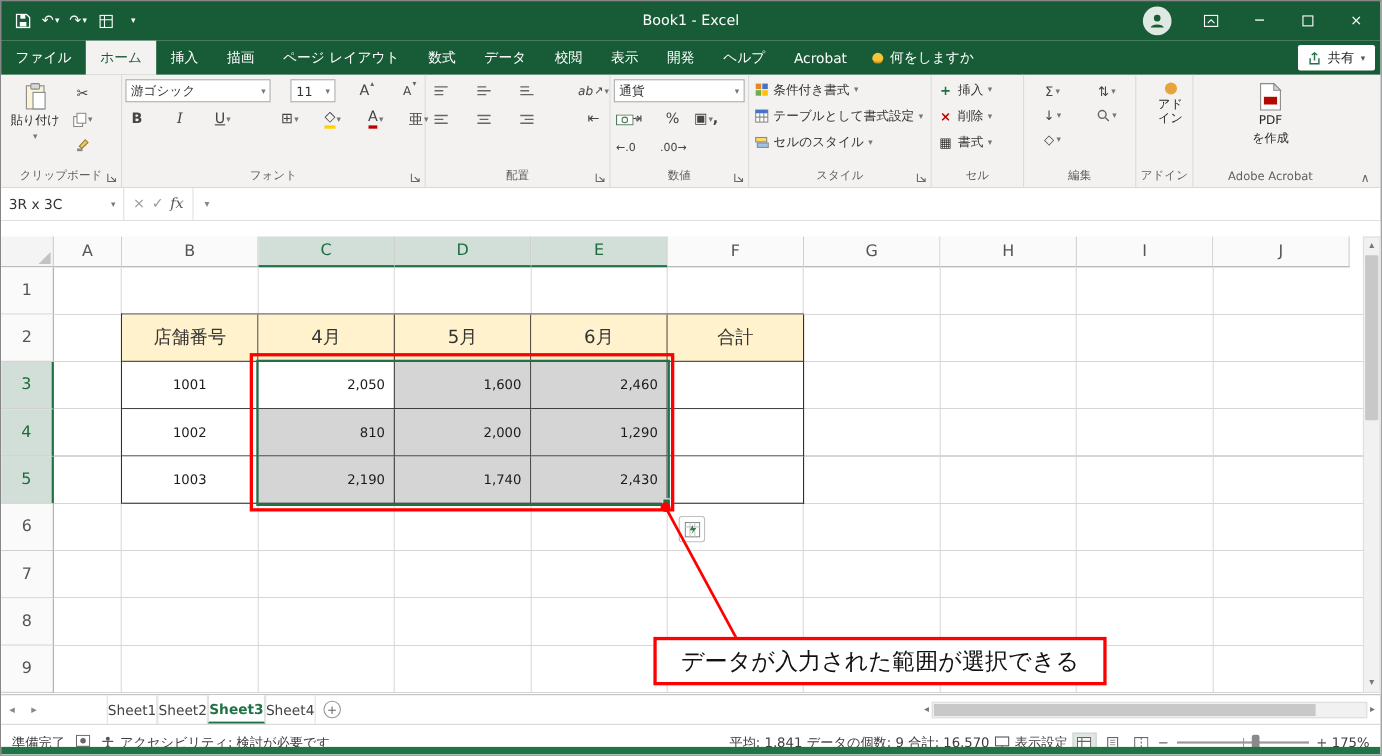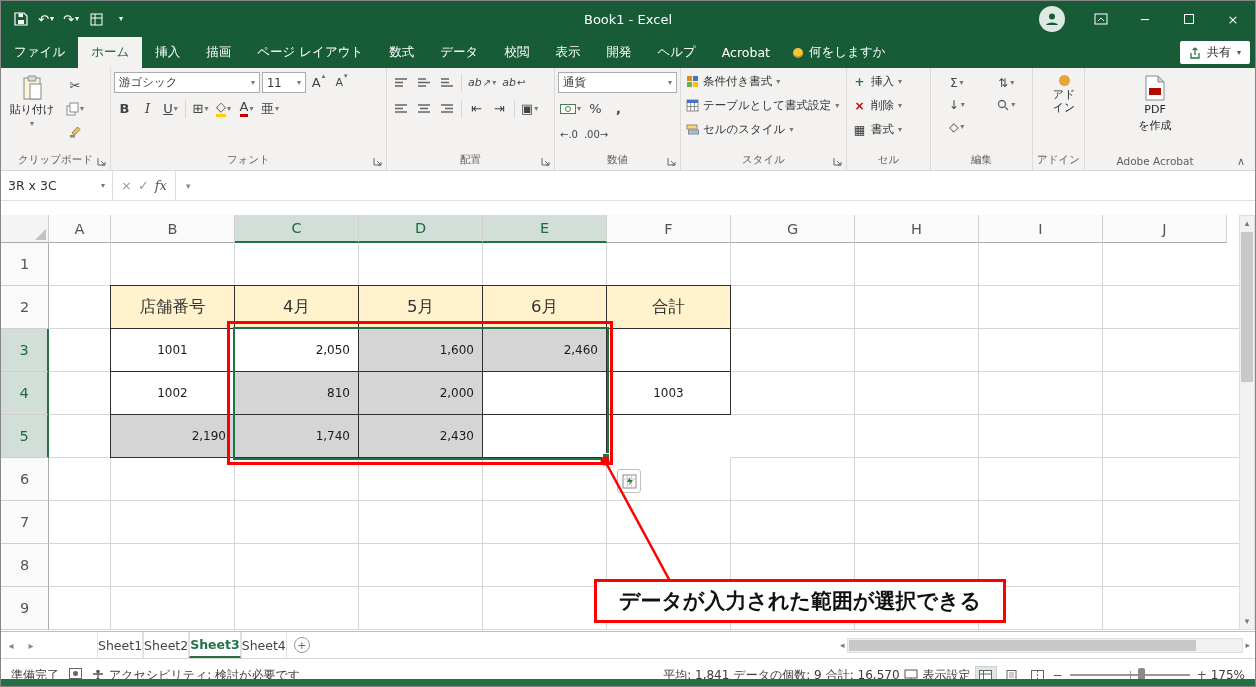"游ゴシック" .r { gap: 2px -> 18px }
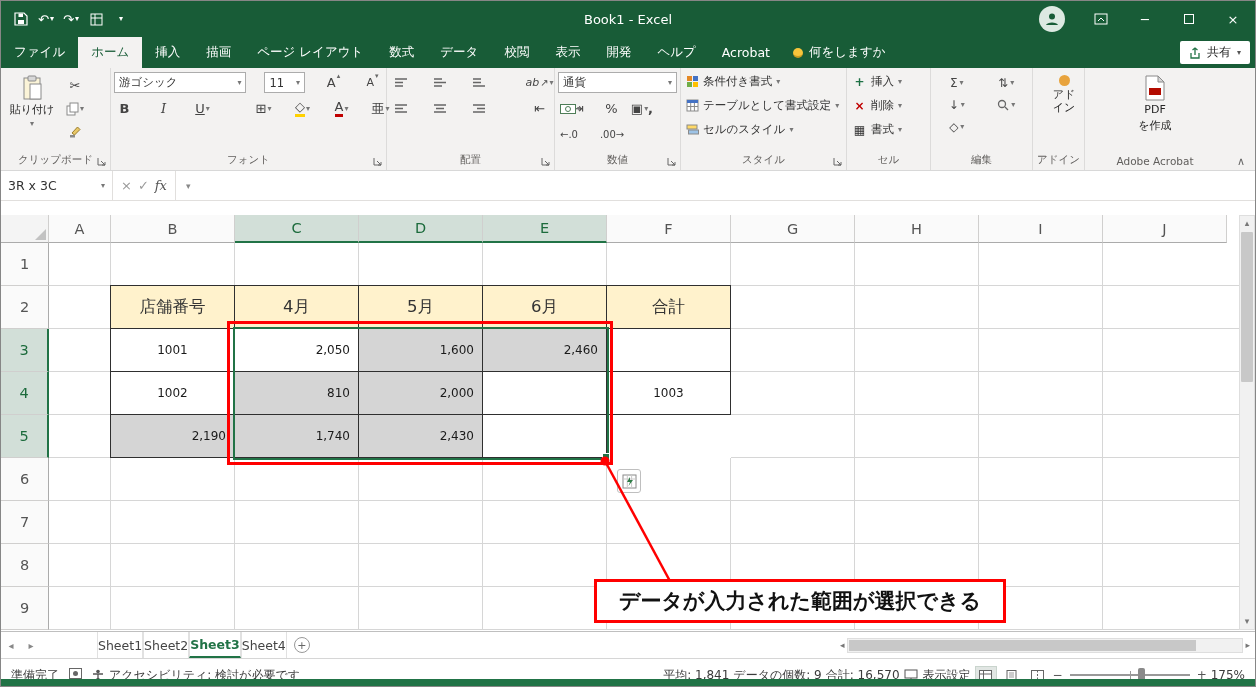"1,290" div.tc { html: none -> <div>1,290</div> }
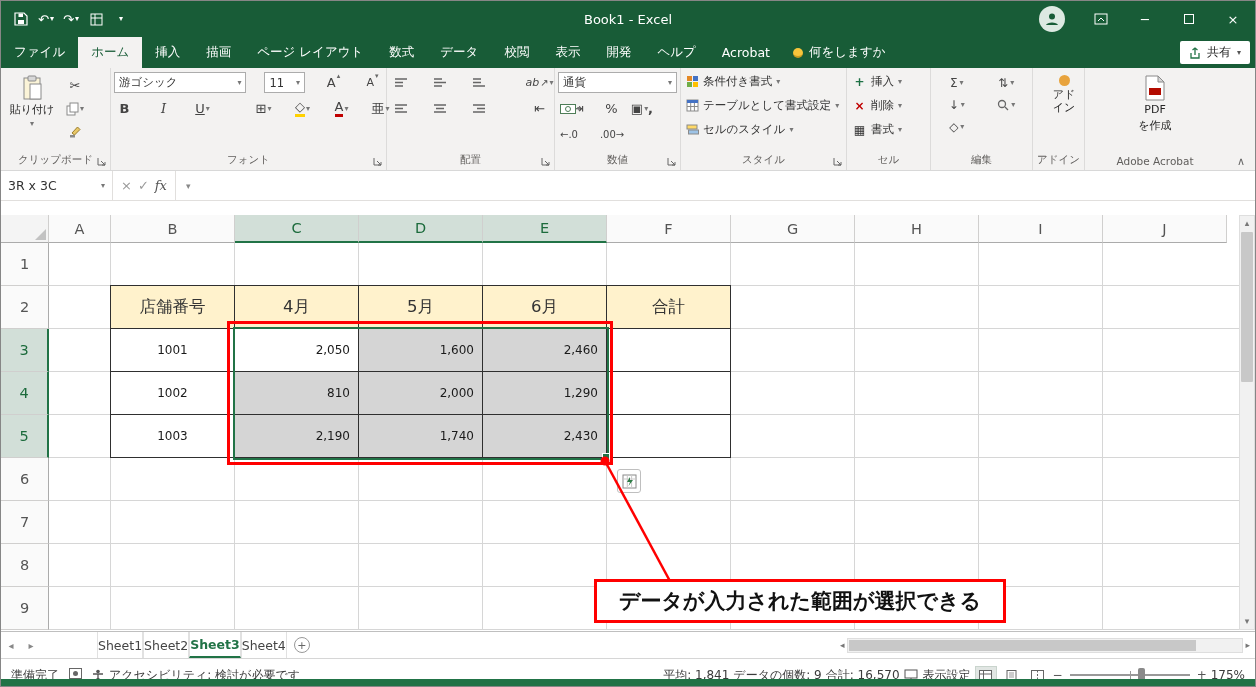"データが入力された範囲が選択できる" .callout { font-weight: bold -> normal }
